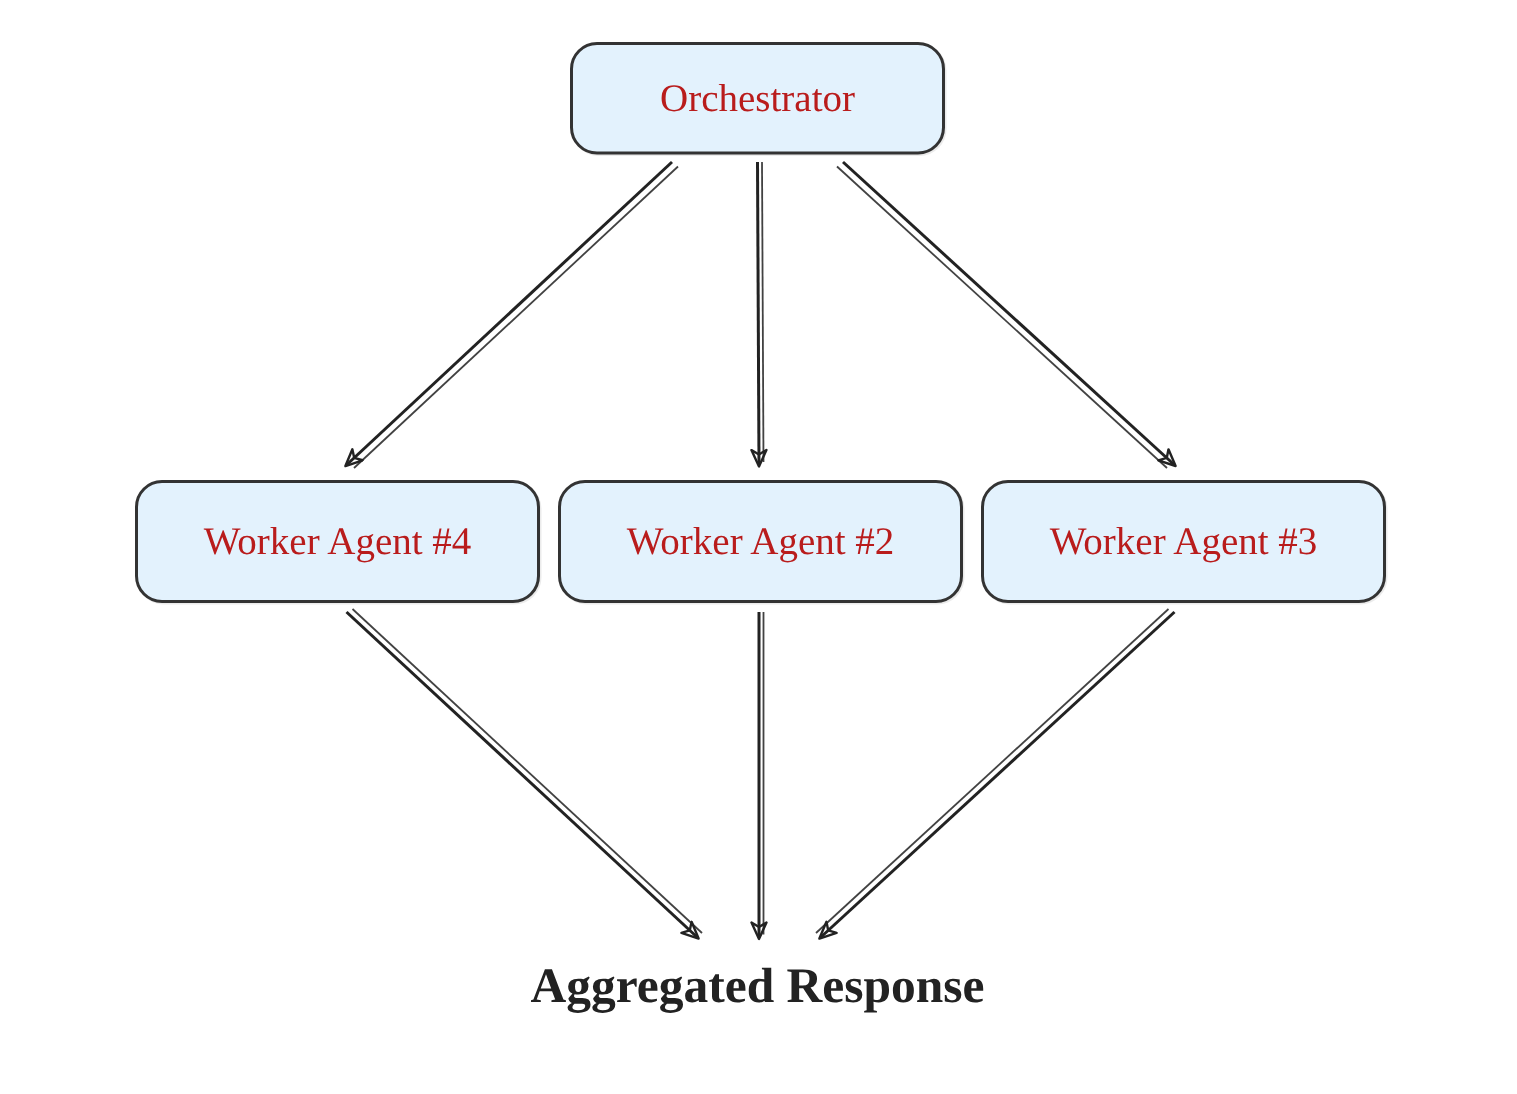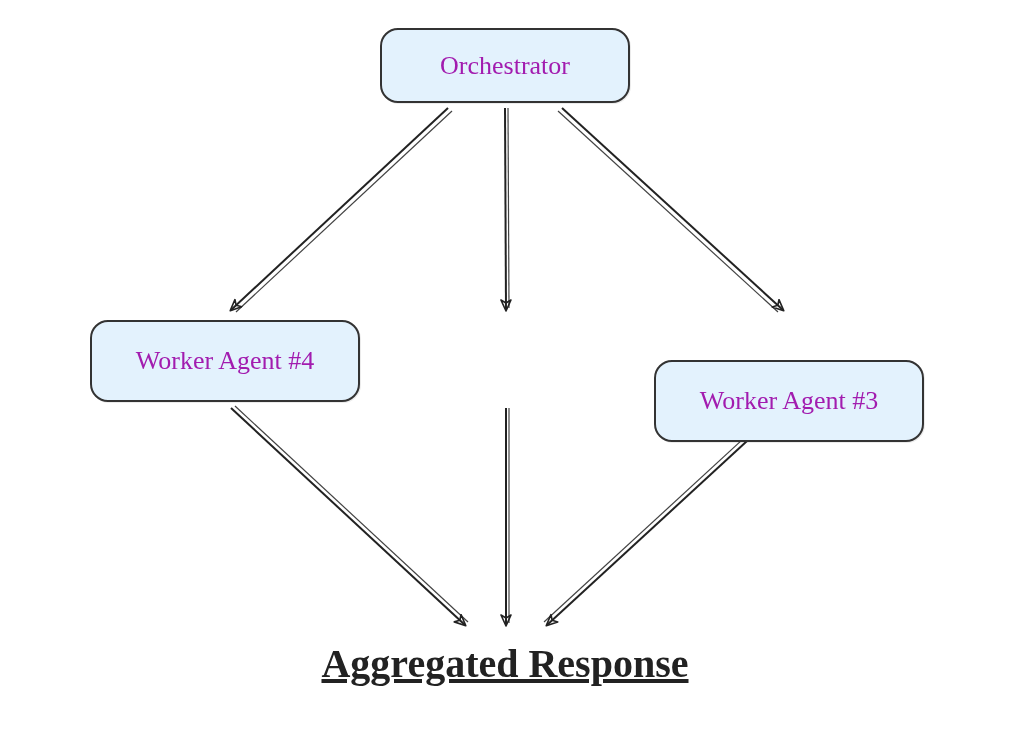"Orchestrator" .node { color: #a21caf -> #b91c1c }
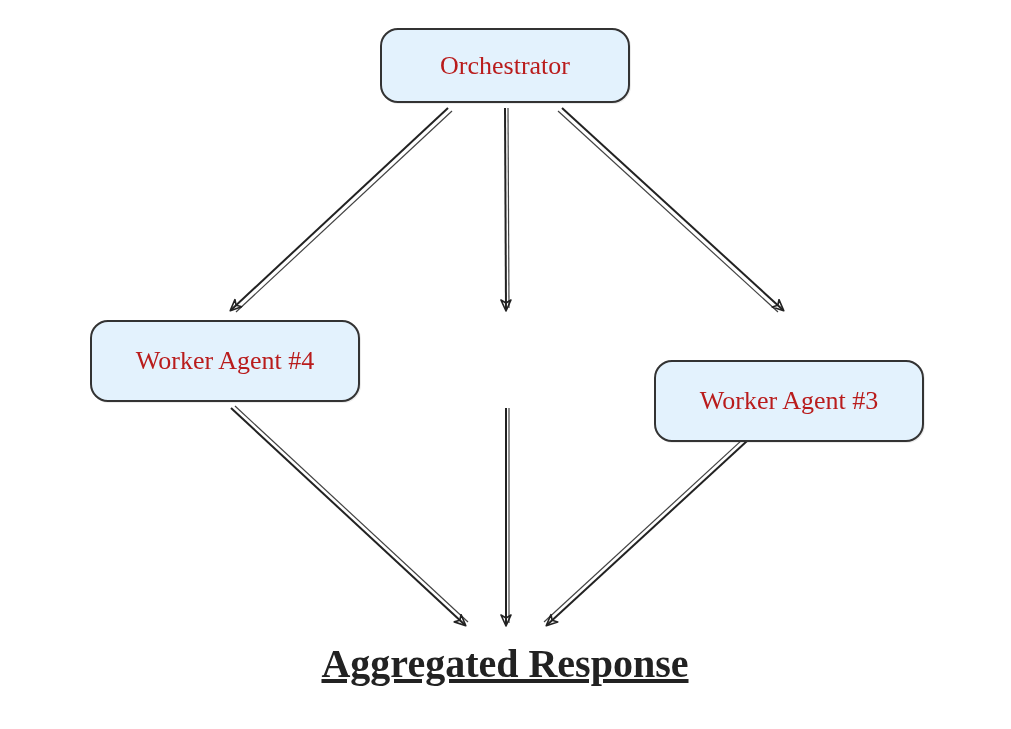"Worker Agent #2" div.node { html: none -> <div> <span>Worker Agent #2</span> </div> }
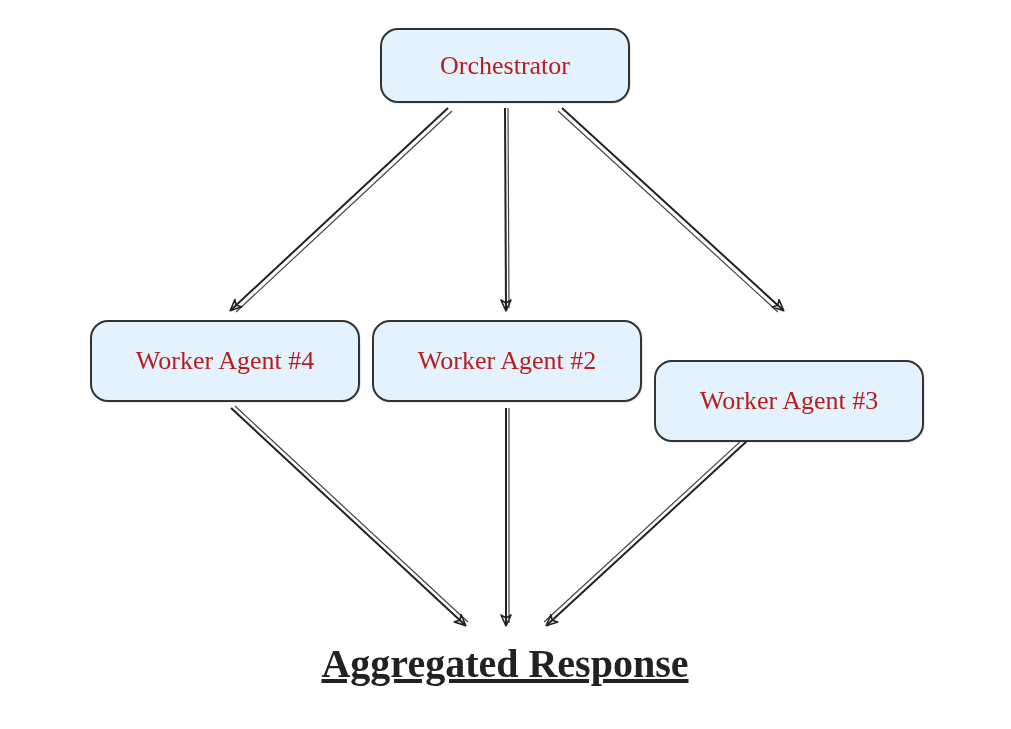"Worker Agent #3" .node-worker3 { margin-top: 40px -> none }
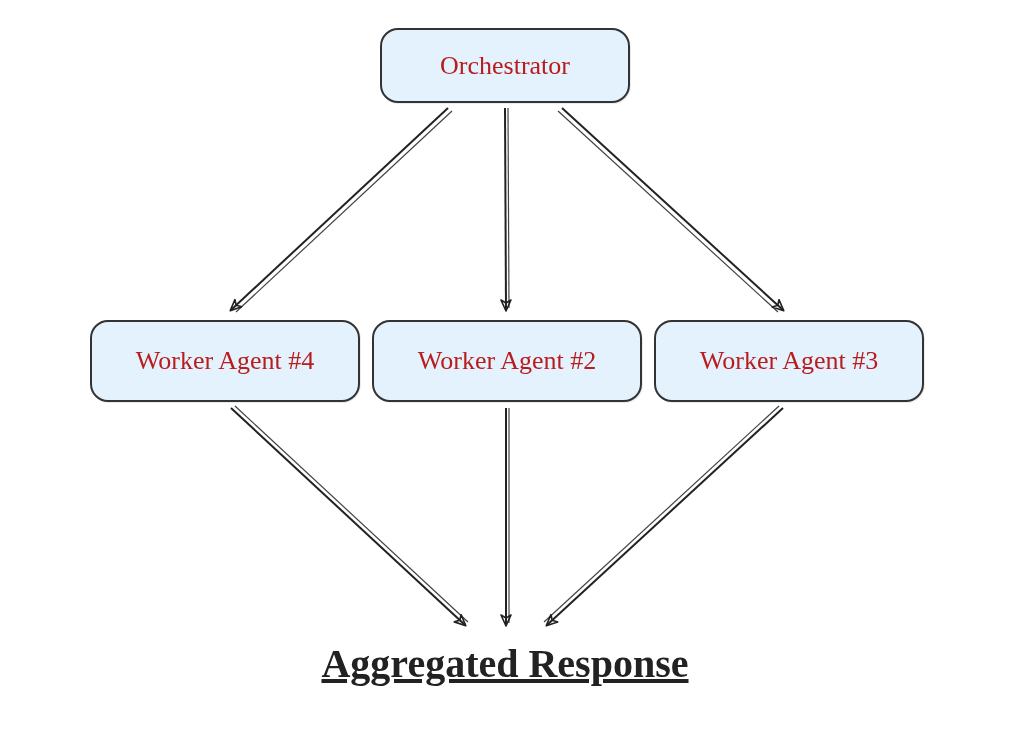"Aggregated Response" .output-label { font-size: 40px -> 33px; text-decoration: underline -> none }
